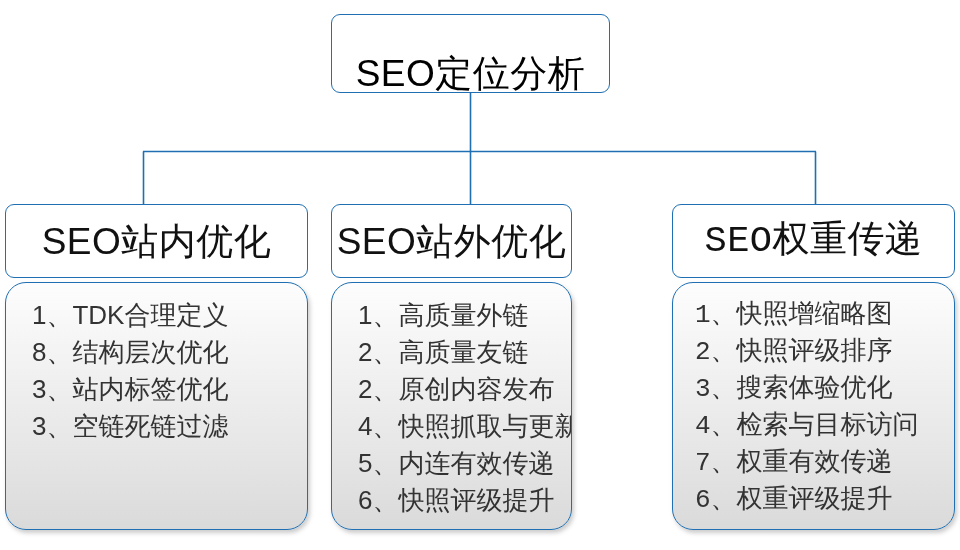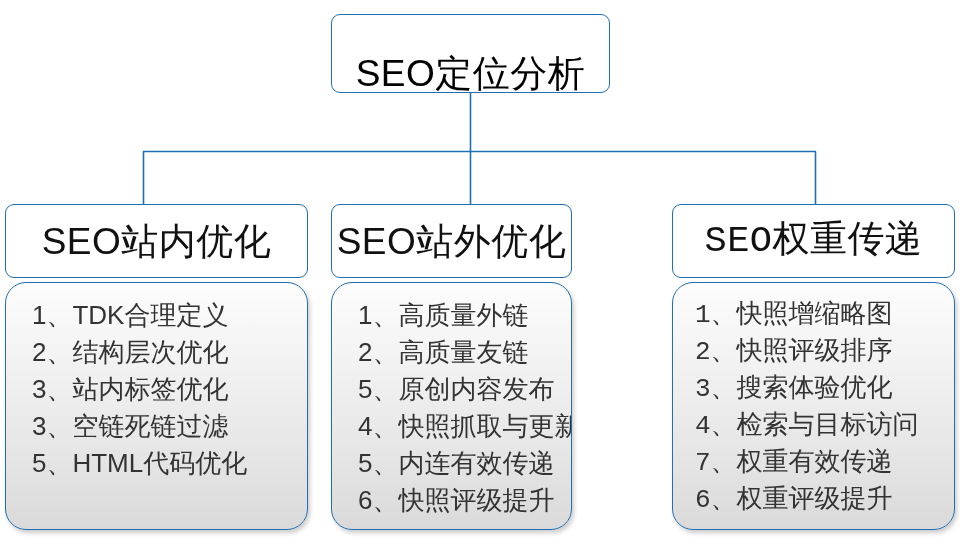"2、结构层次优化" li.item { text: 2 -> 8 }
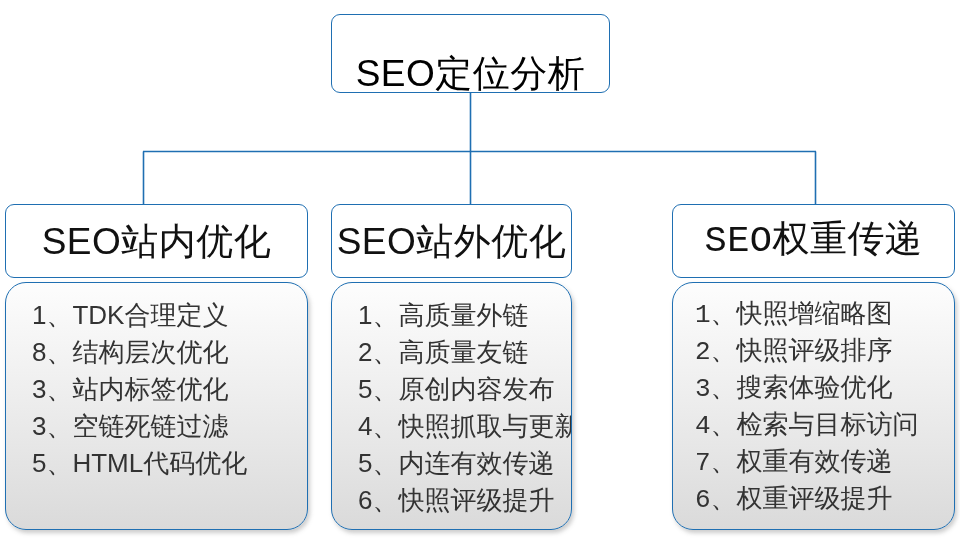"5、原创内容发布" li.item { text: 5 -> 2 }
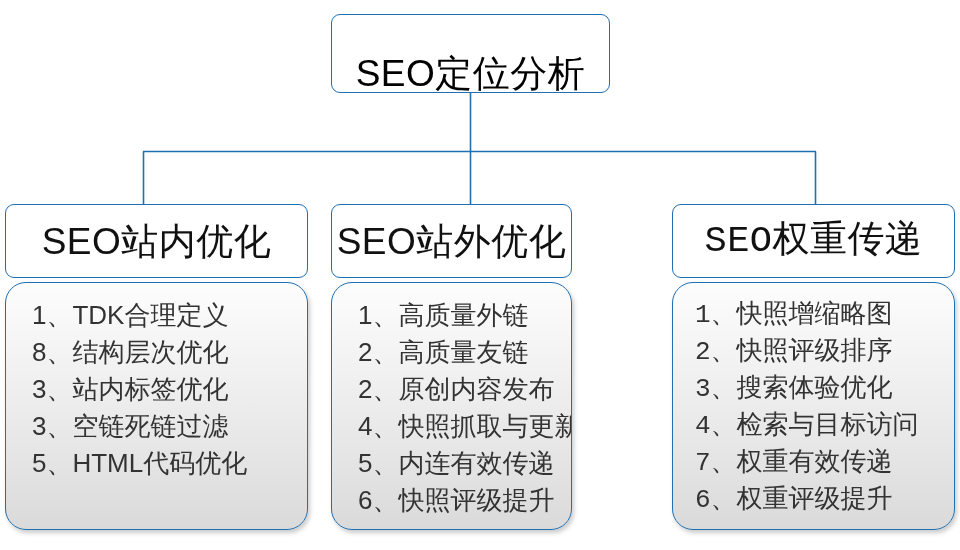"5、HTML代码优化" li.item { html: <li>5、HTML代码优化</li> -> none }
